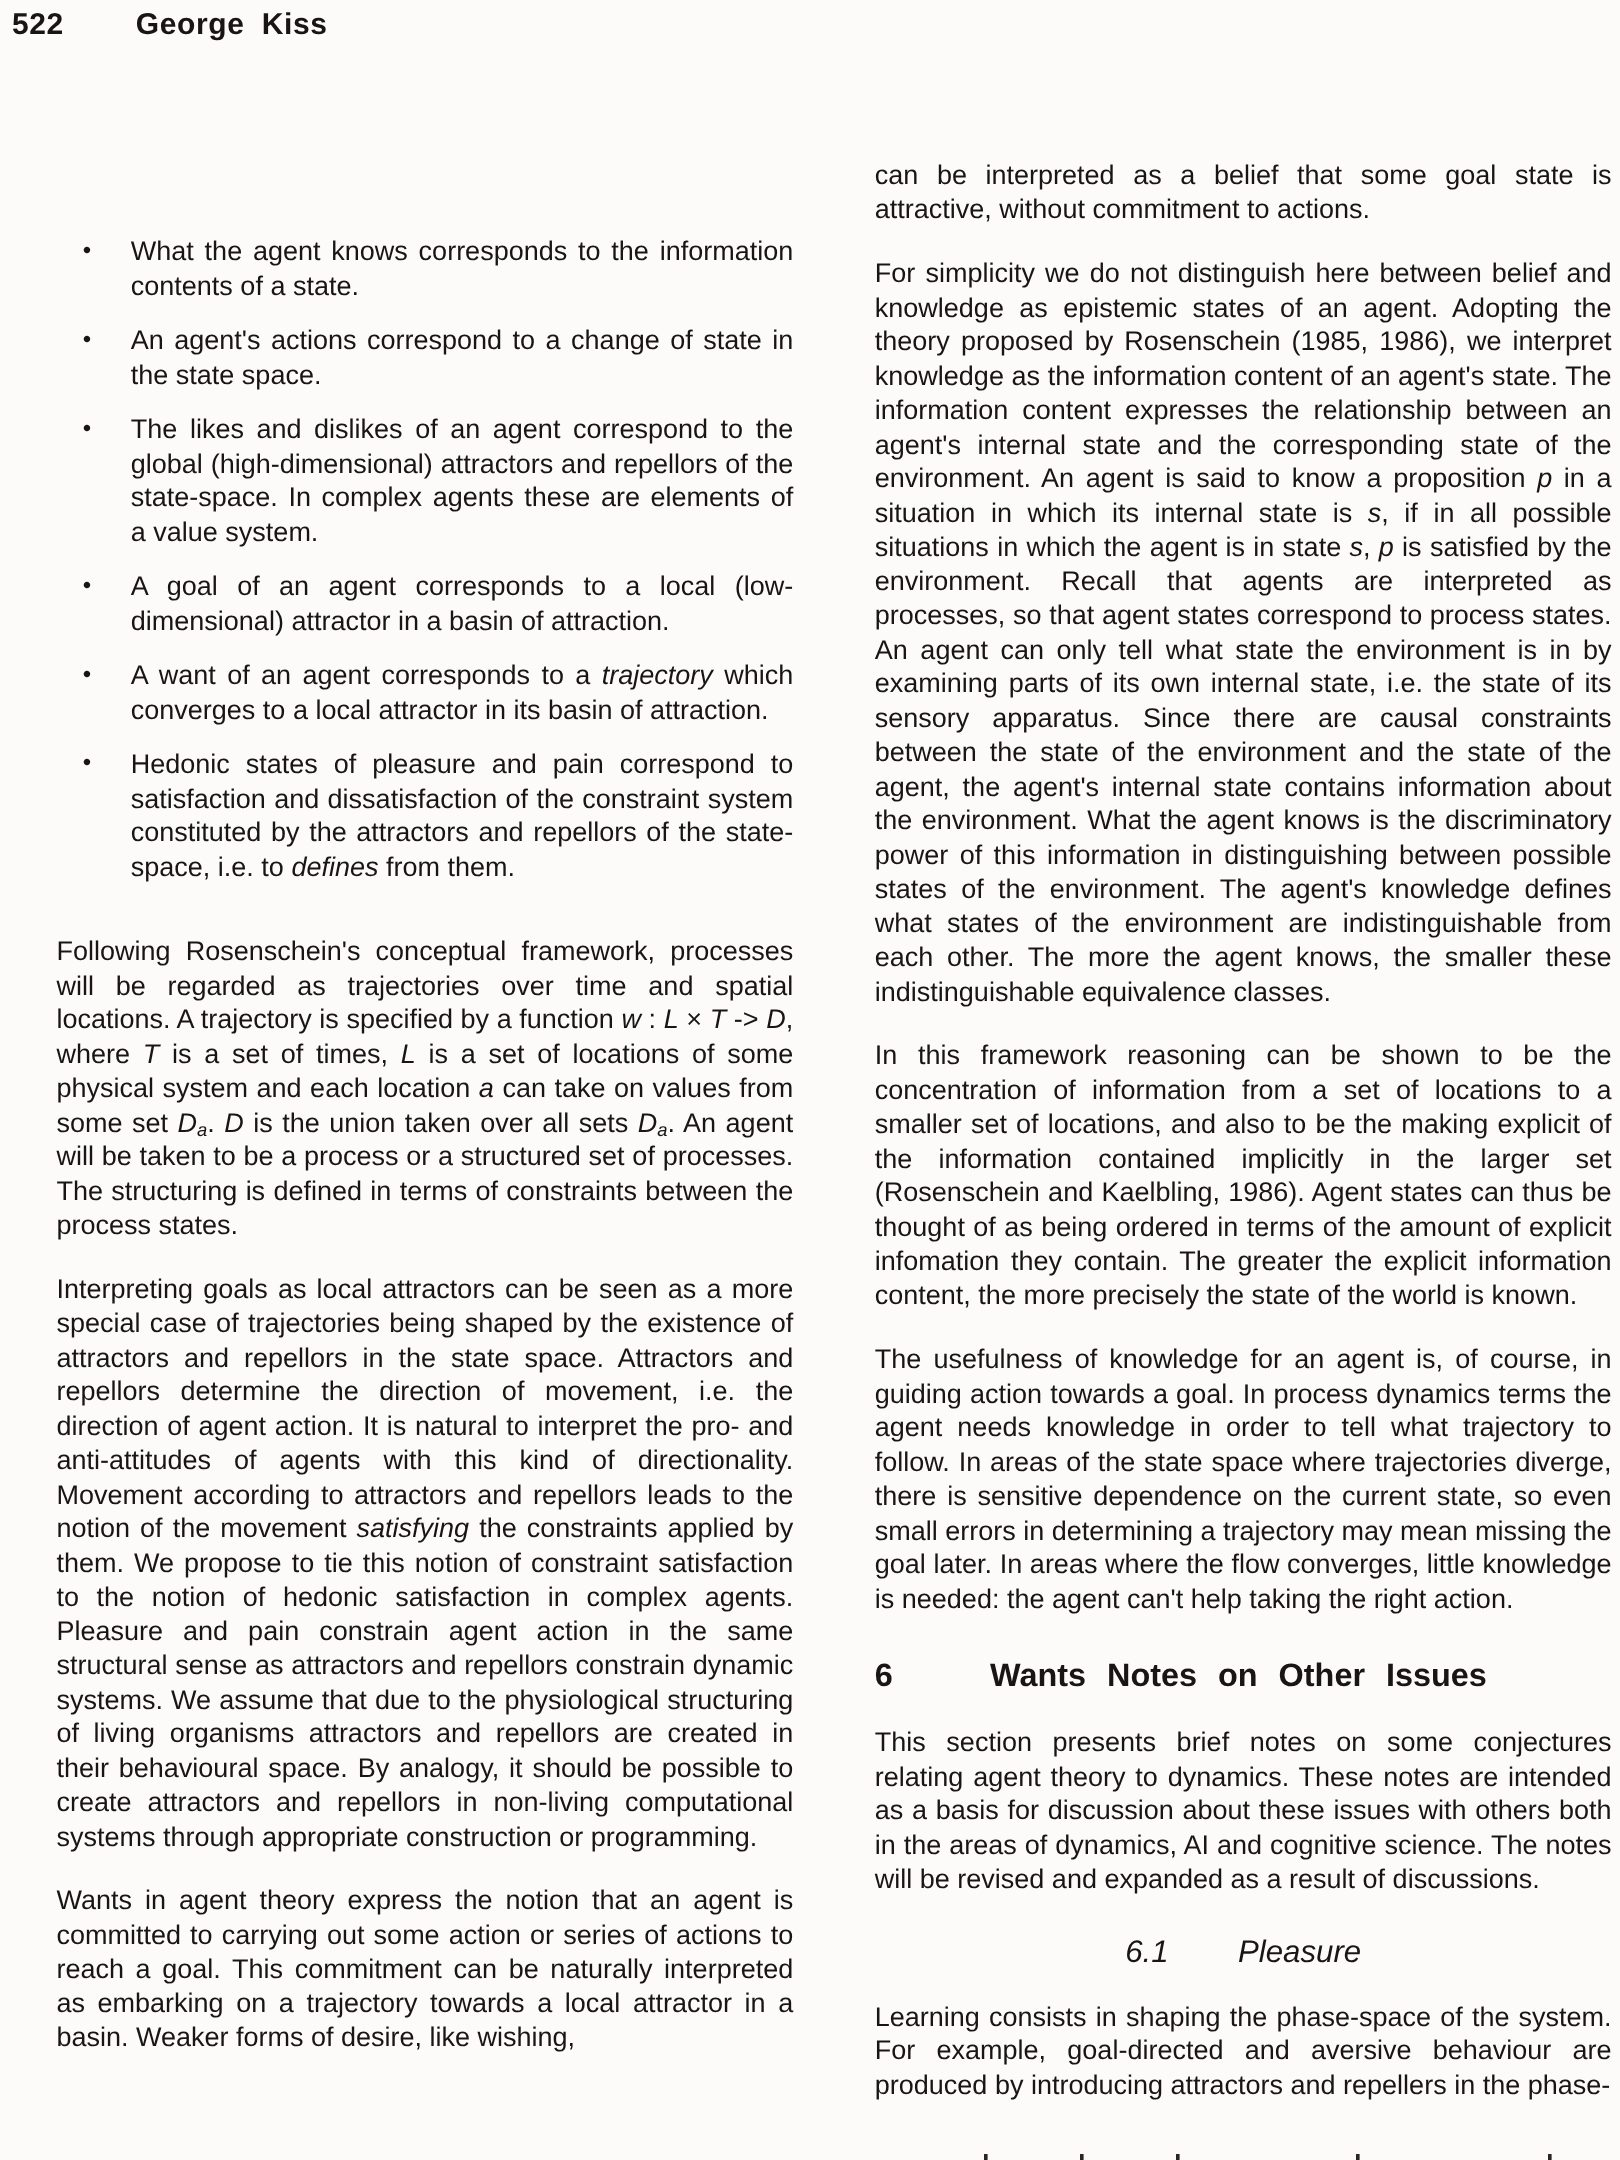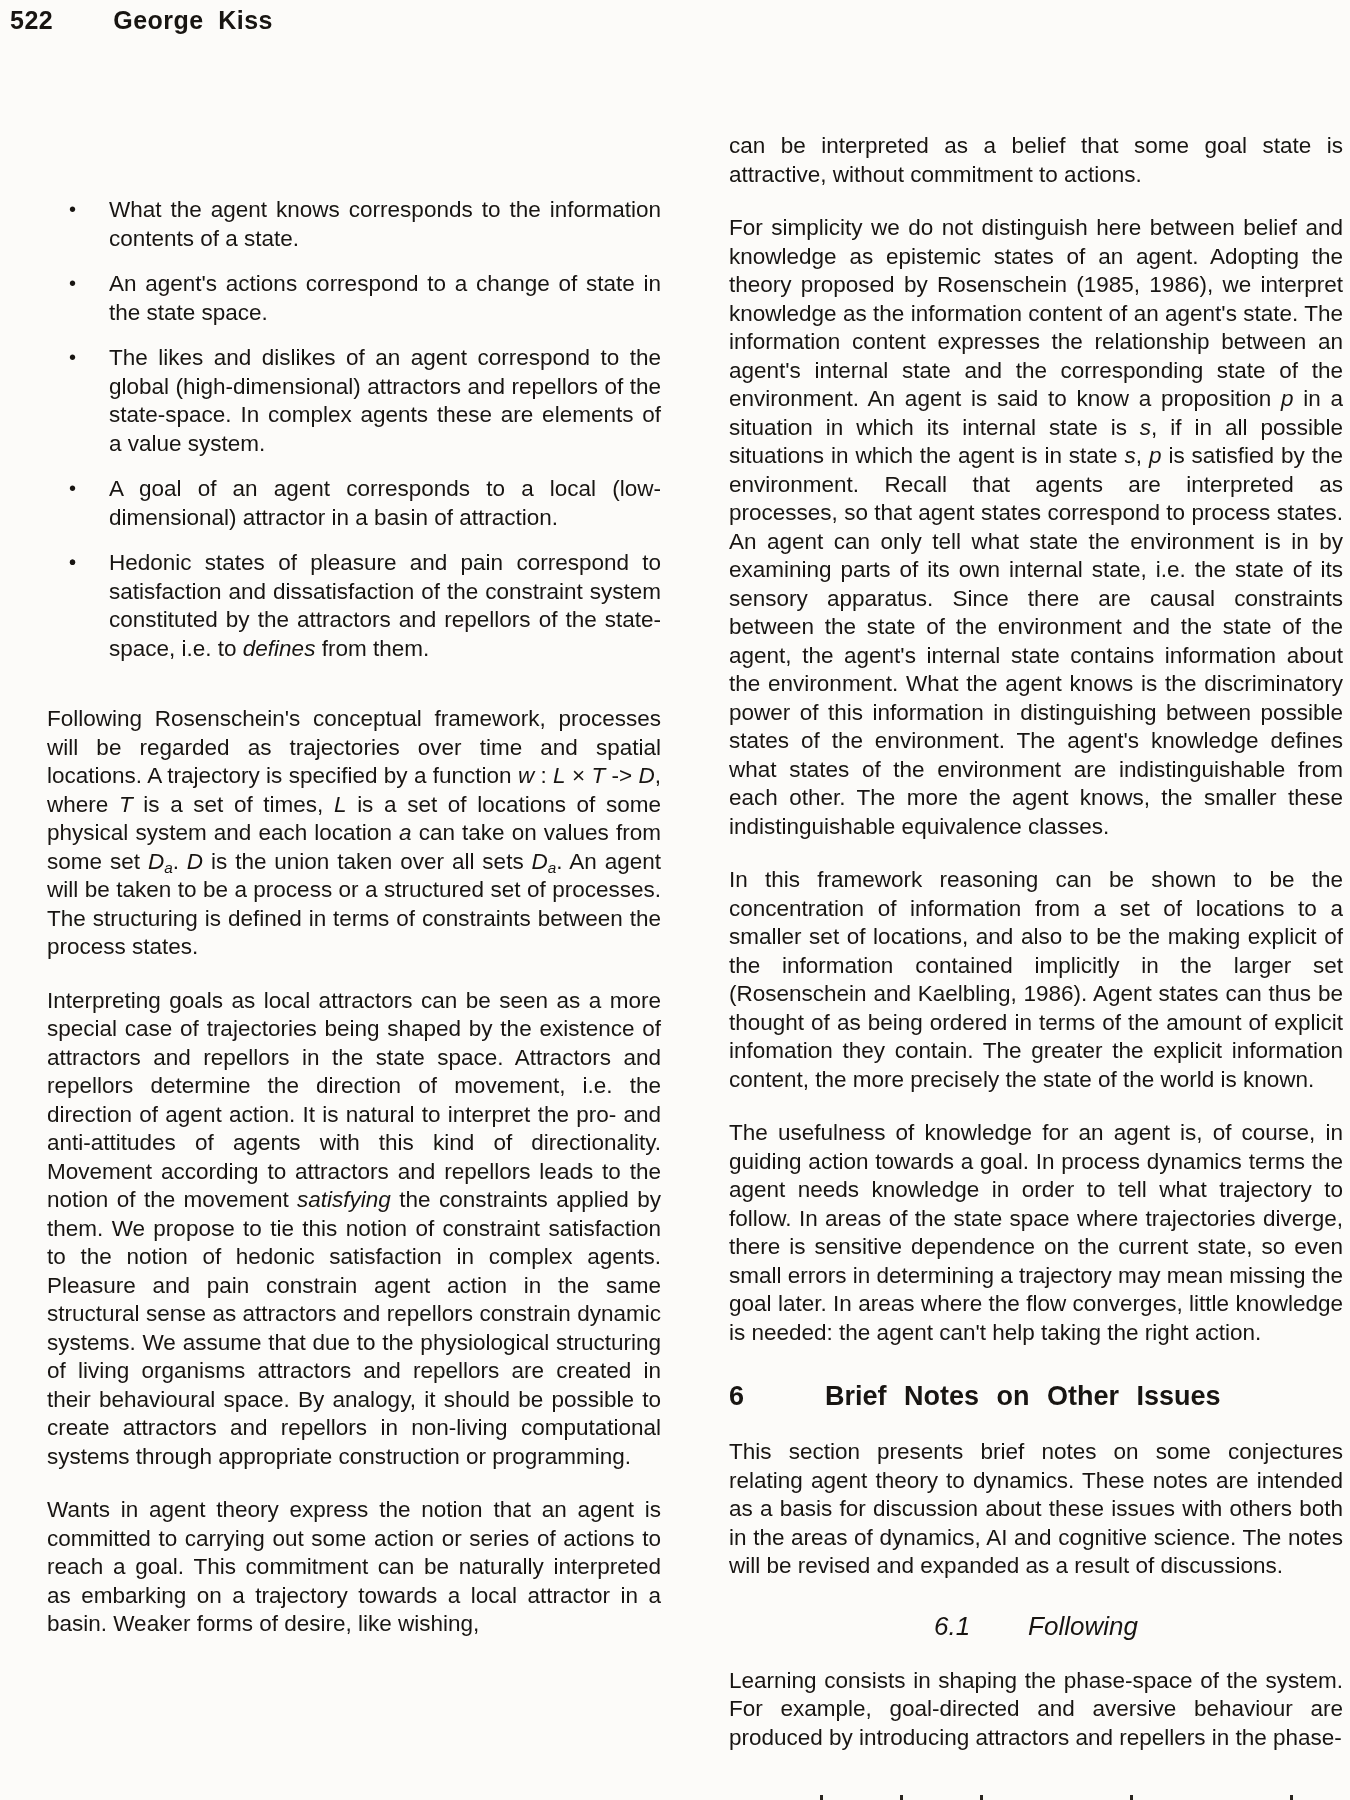"A want of an agent" span { html: none -> <span><span>A want of an agent corresponds to a </span><span>trajectory</span><span> which converges to a local attractor in its basin of attraction.</span></span> }
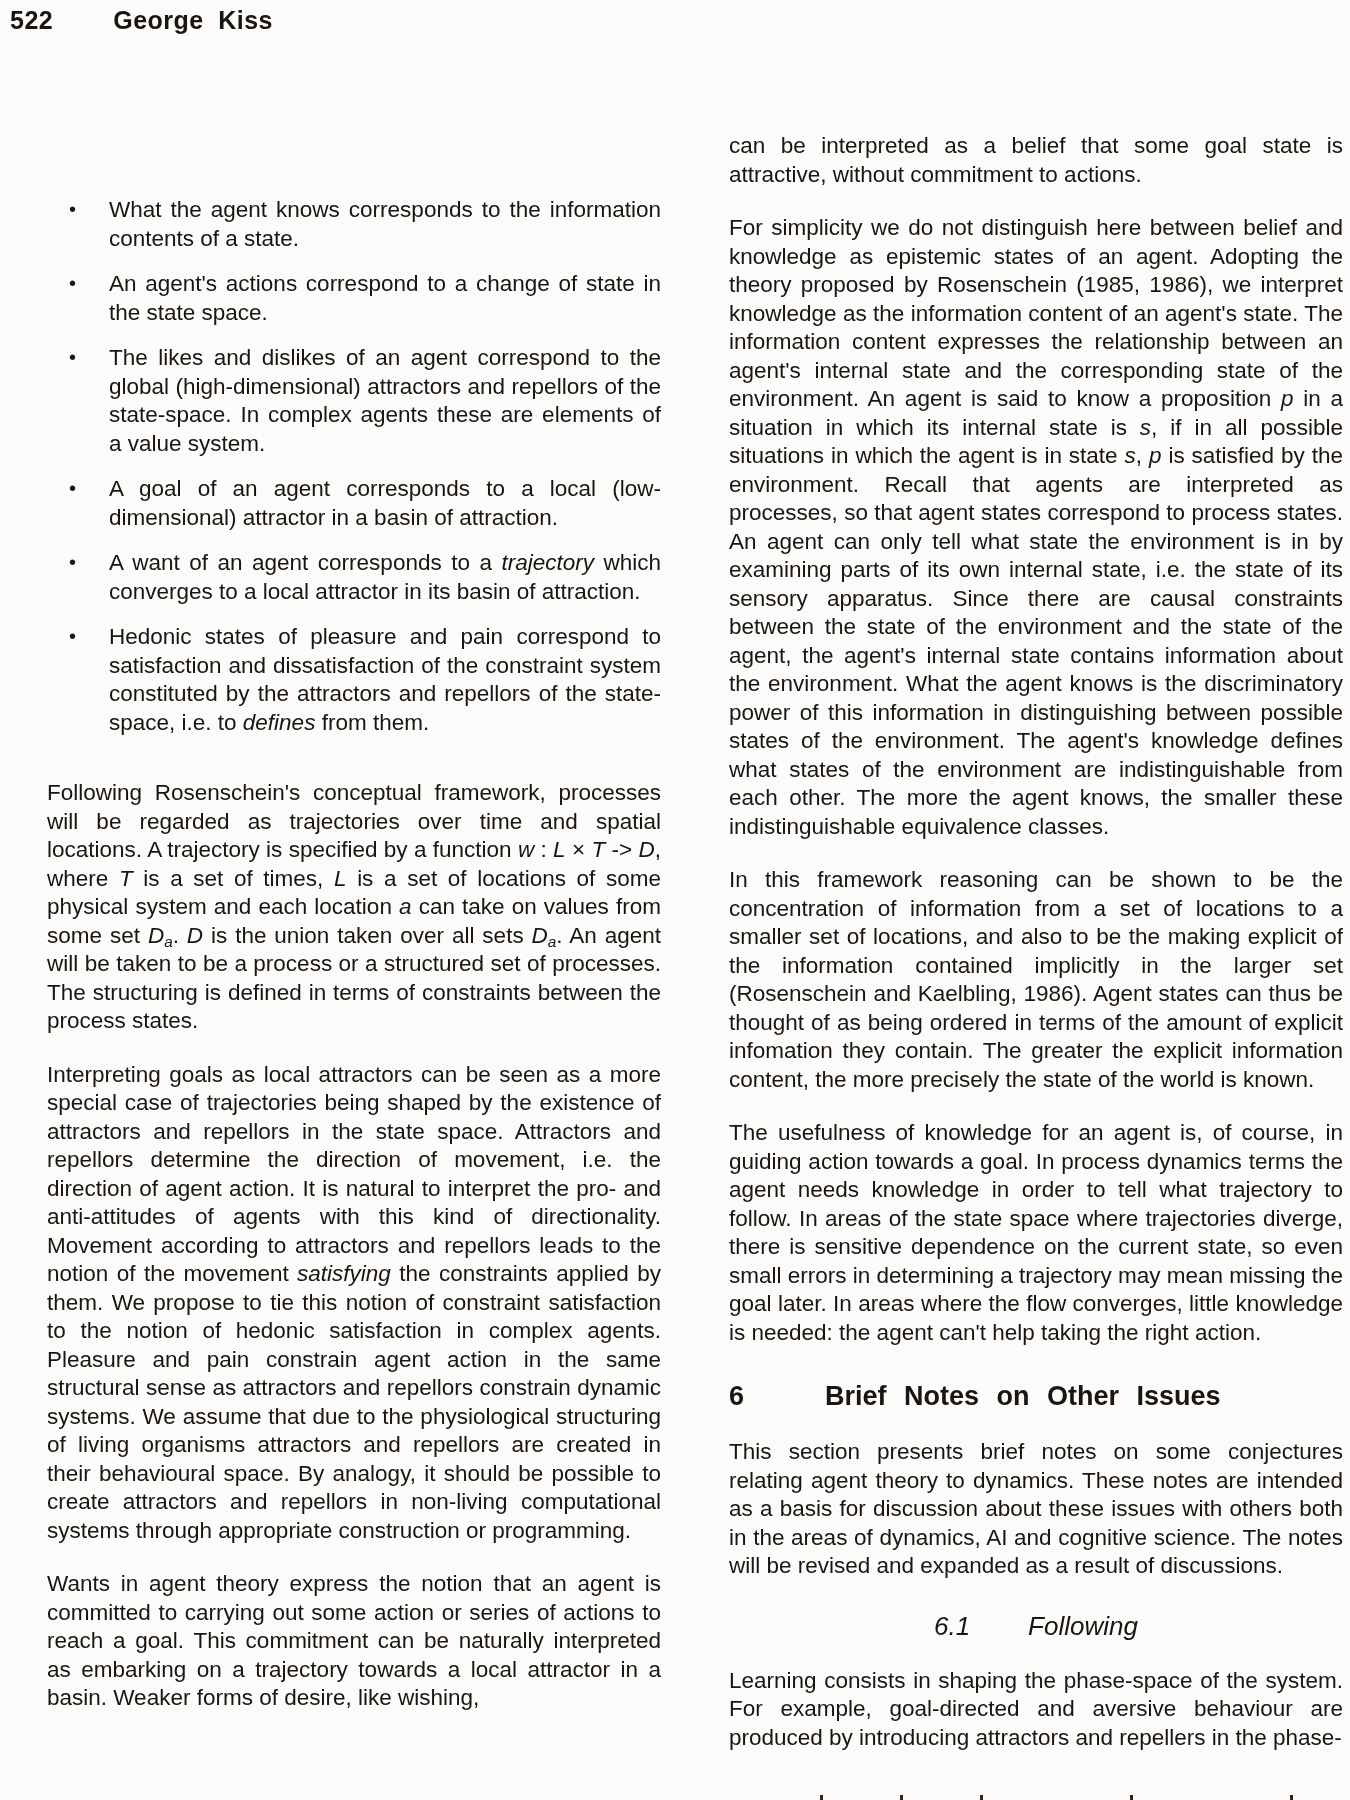"Brief Notes on Other Issues" span.ttl { text: Brief -> Wants }
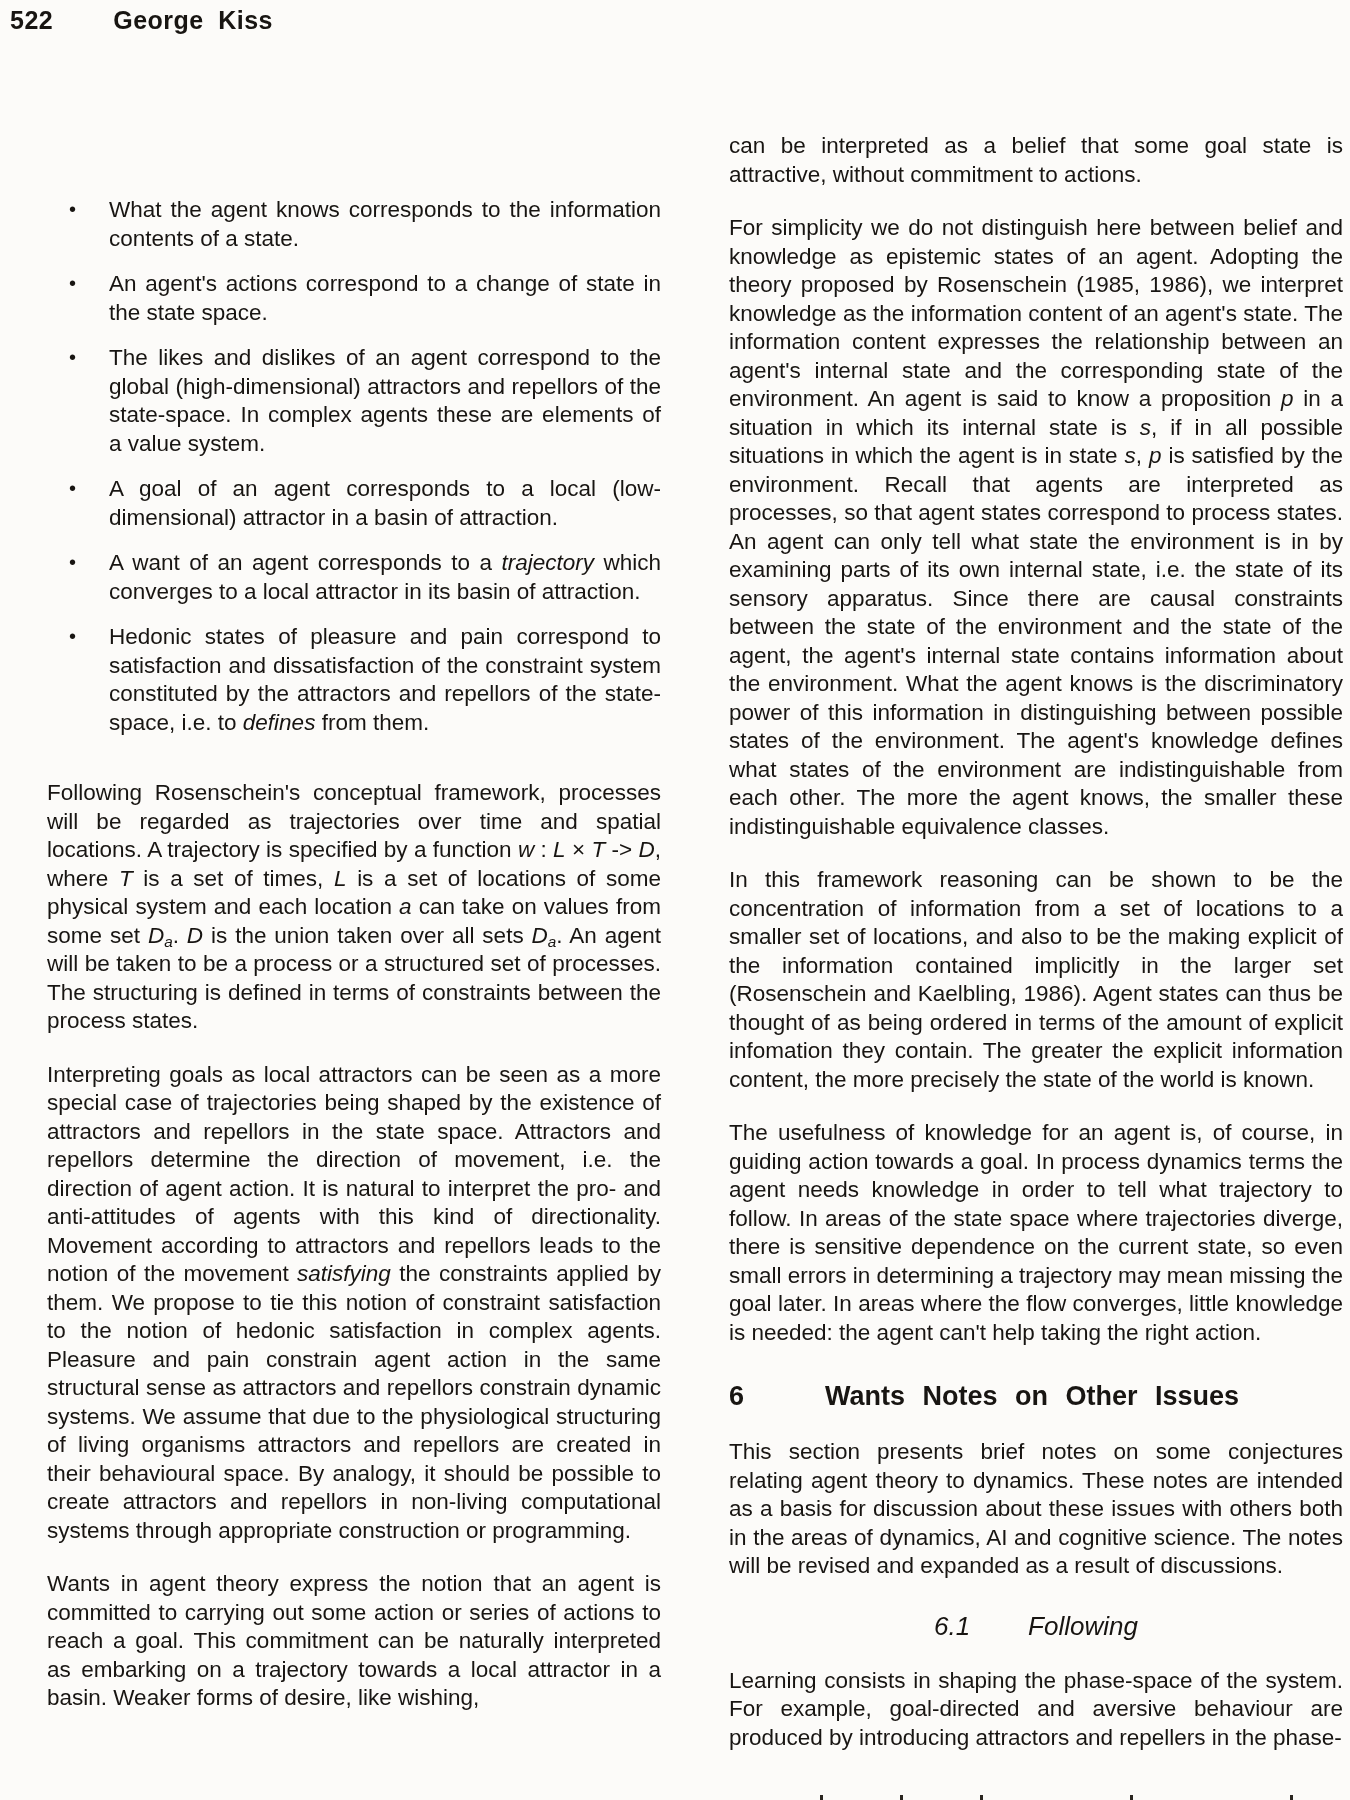"Following" span.ttl { text: Following -> Pleasure }
